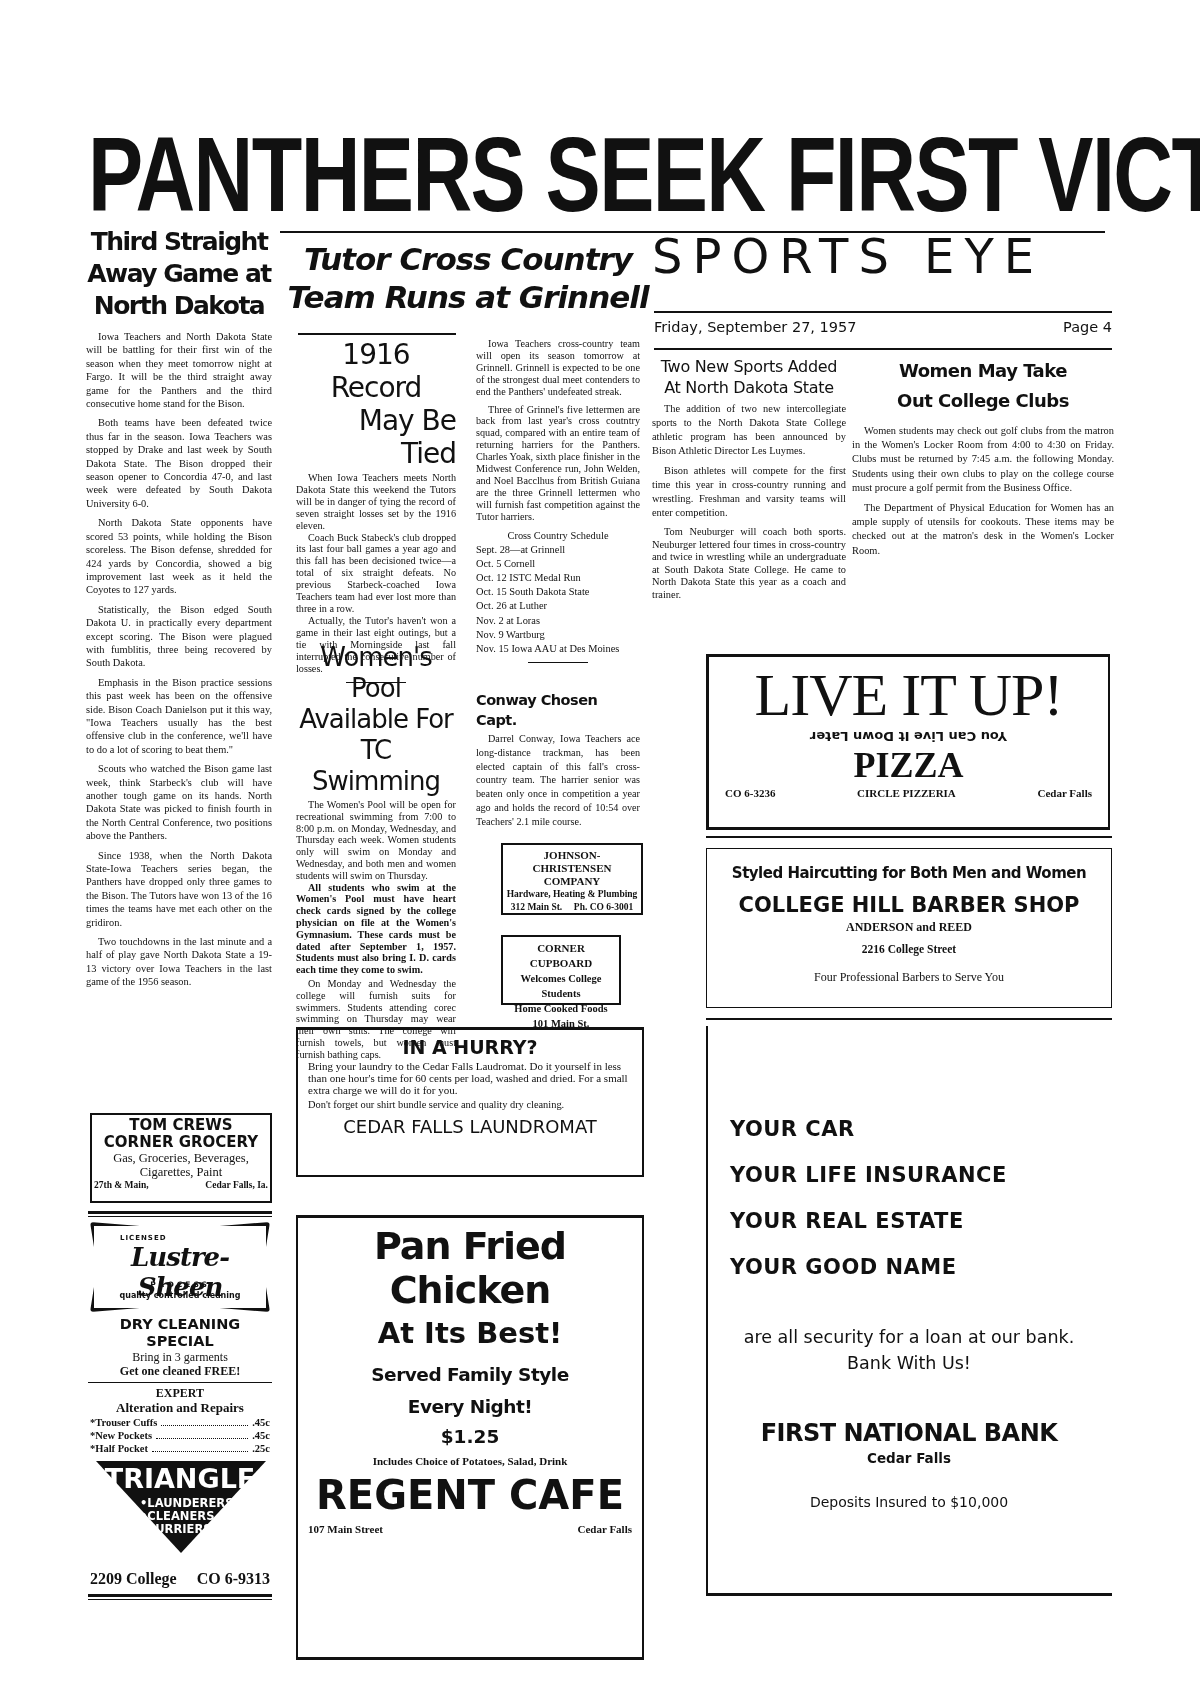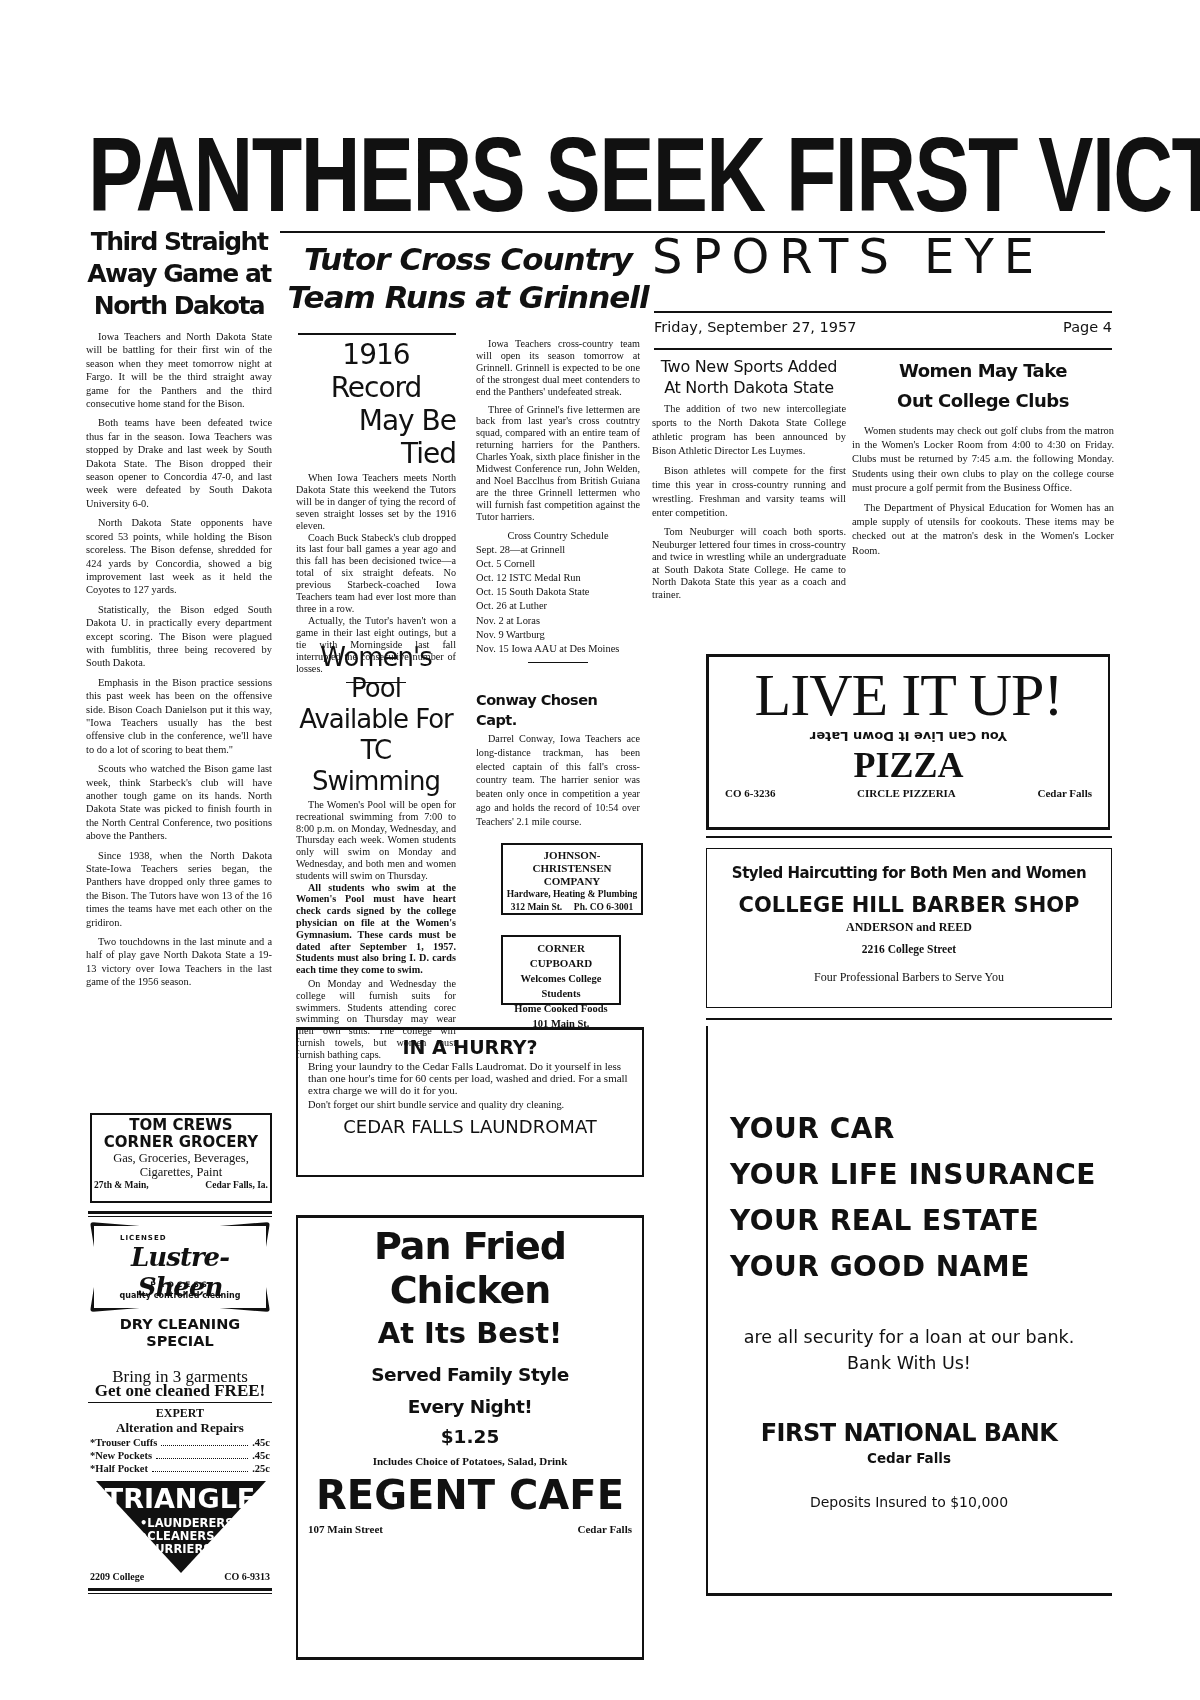"YOUR CAR" div.sans { font-size: 28px -> 21px }
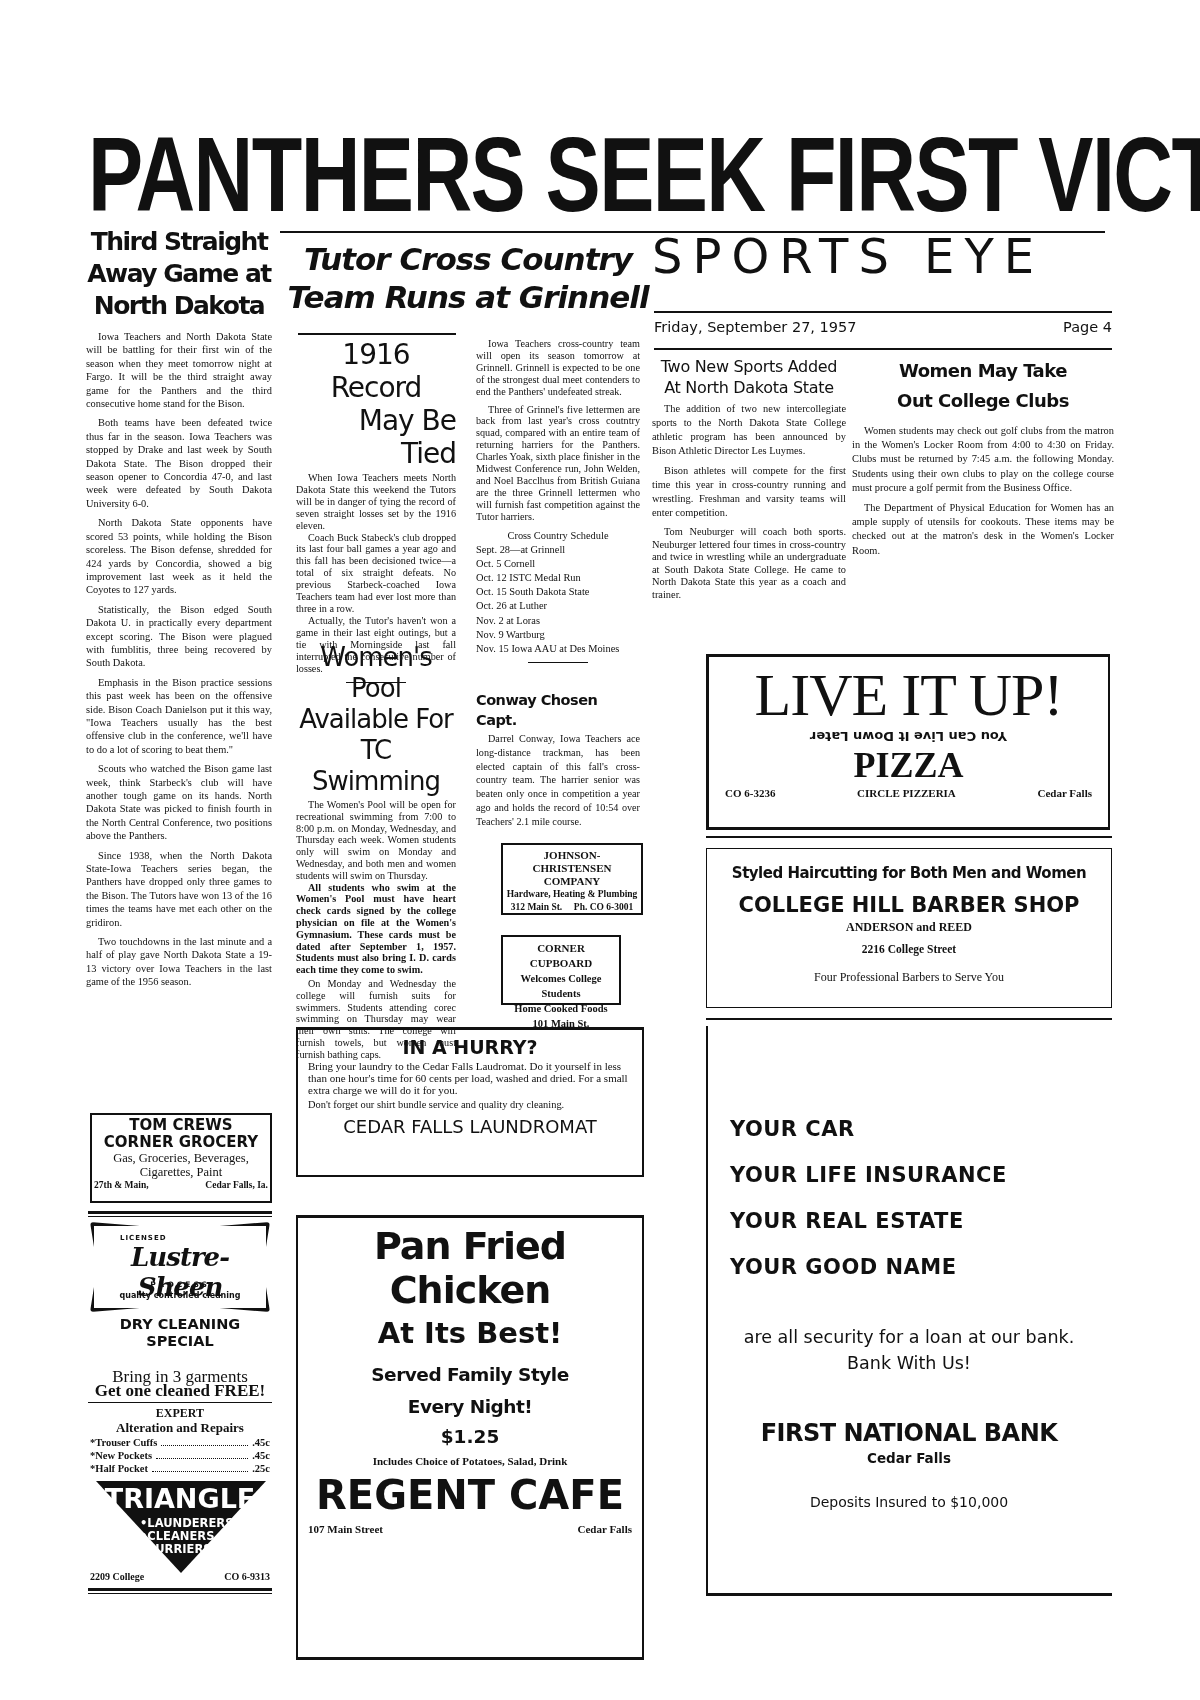"Bring in 3 garments" div.serif { font-size: 17px -> 12px; margin-top: 20px -> 0 }
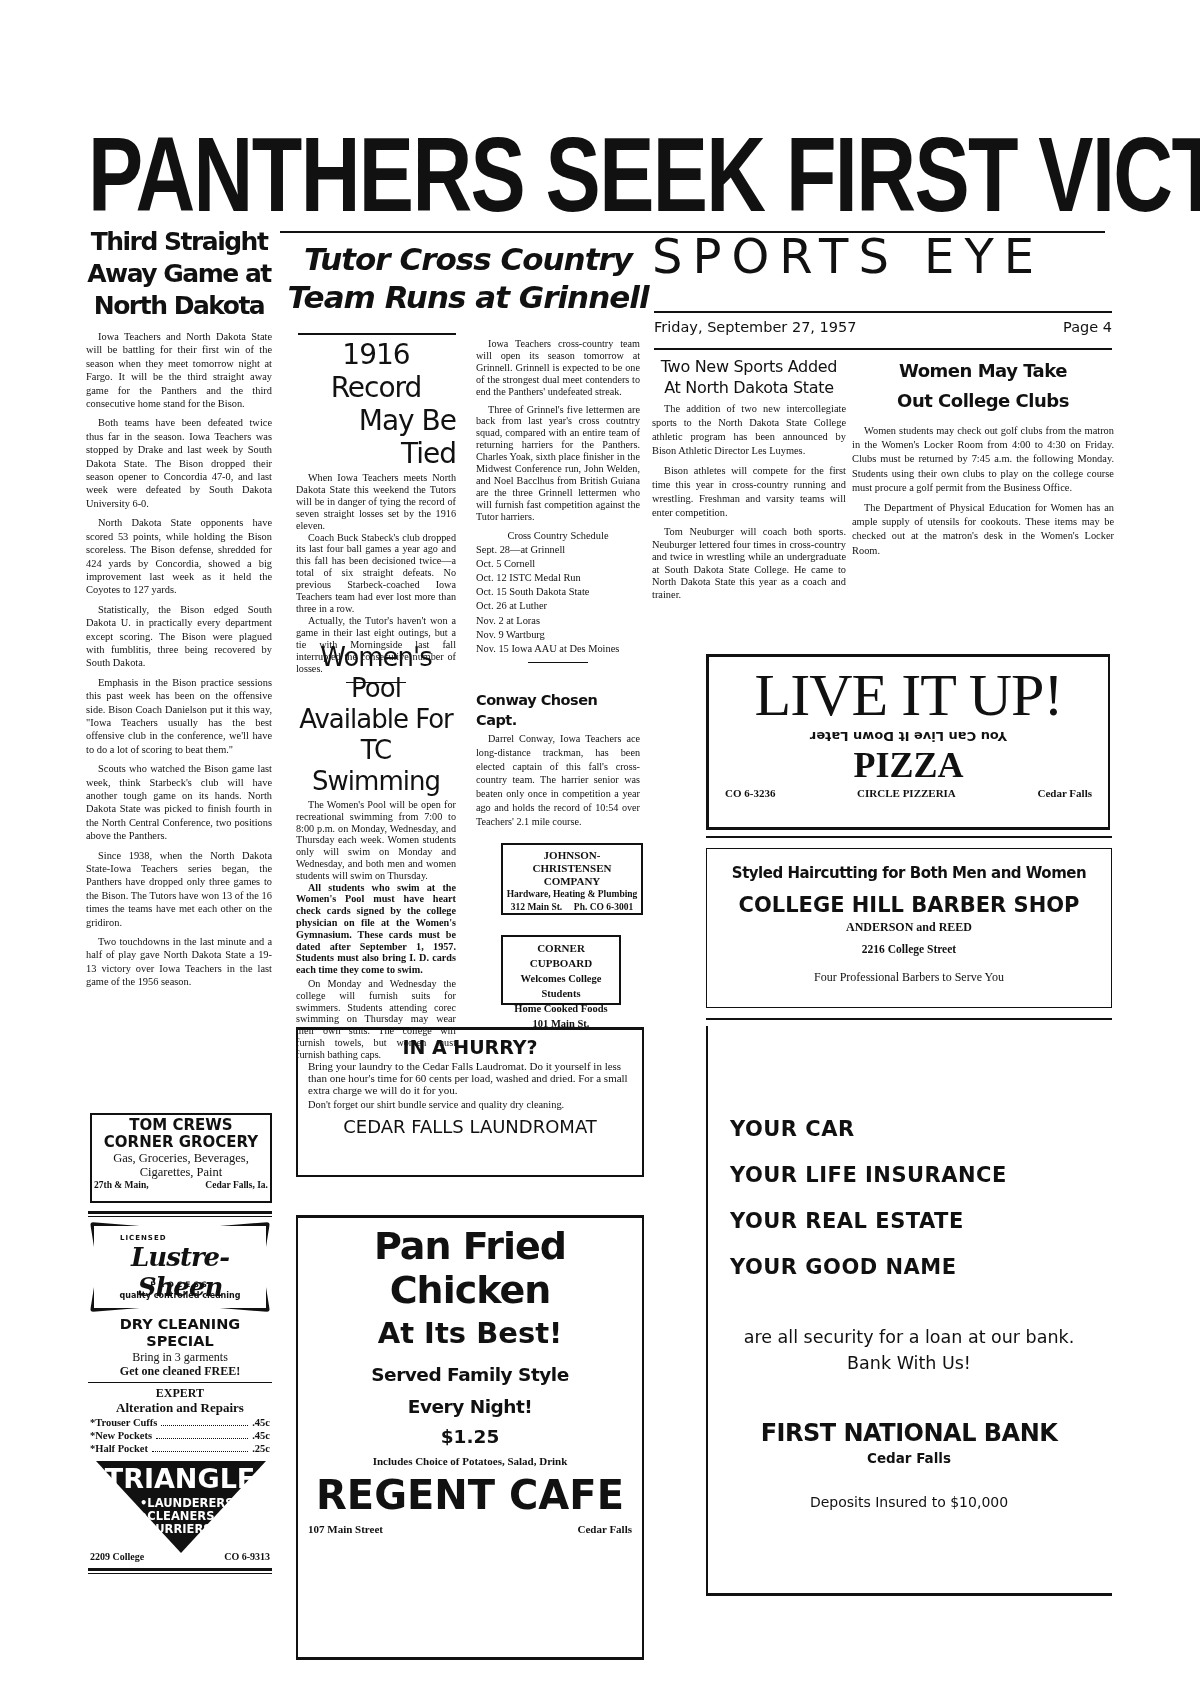"2209 College" div.serif { font-size: 10px -> 16px; margin-top: 0 -> 19px }
